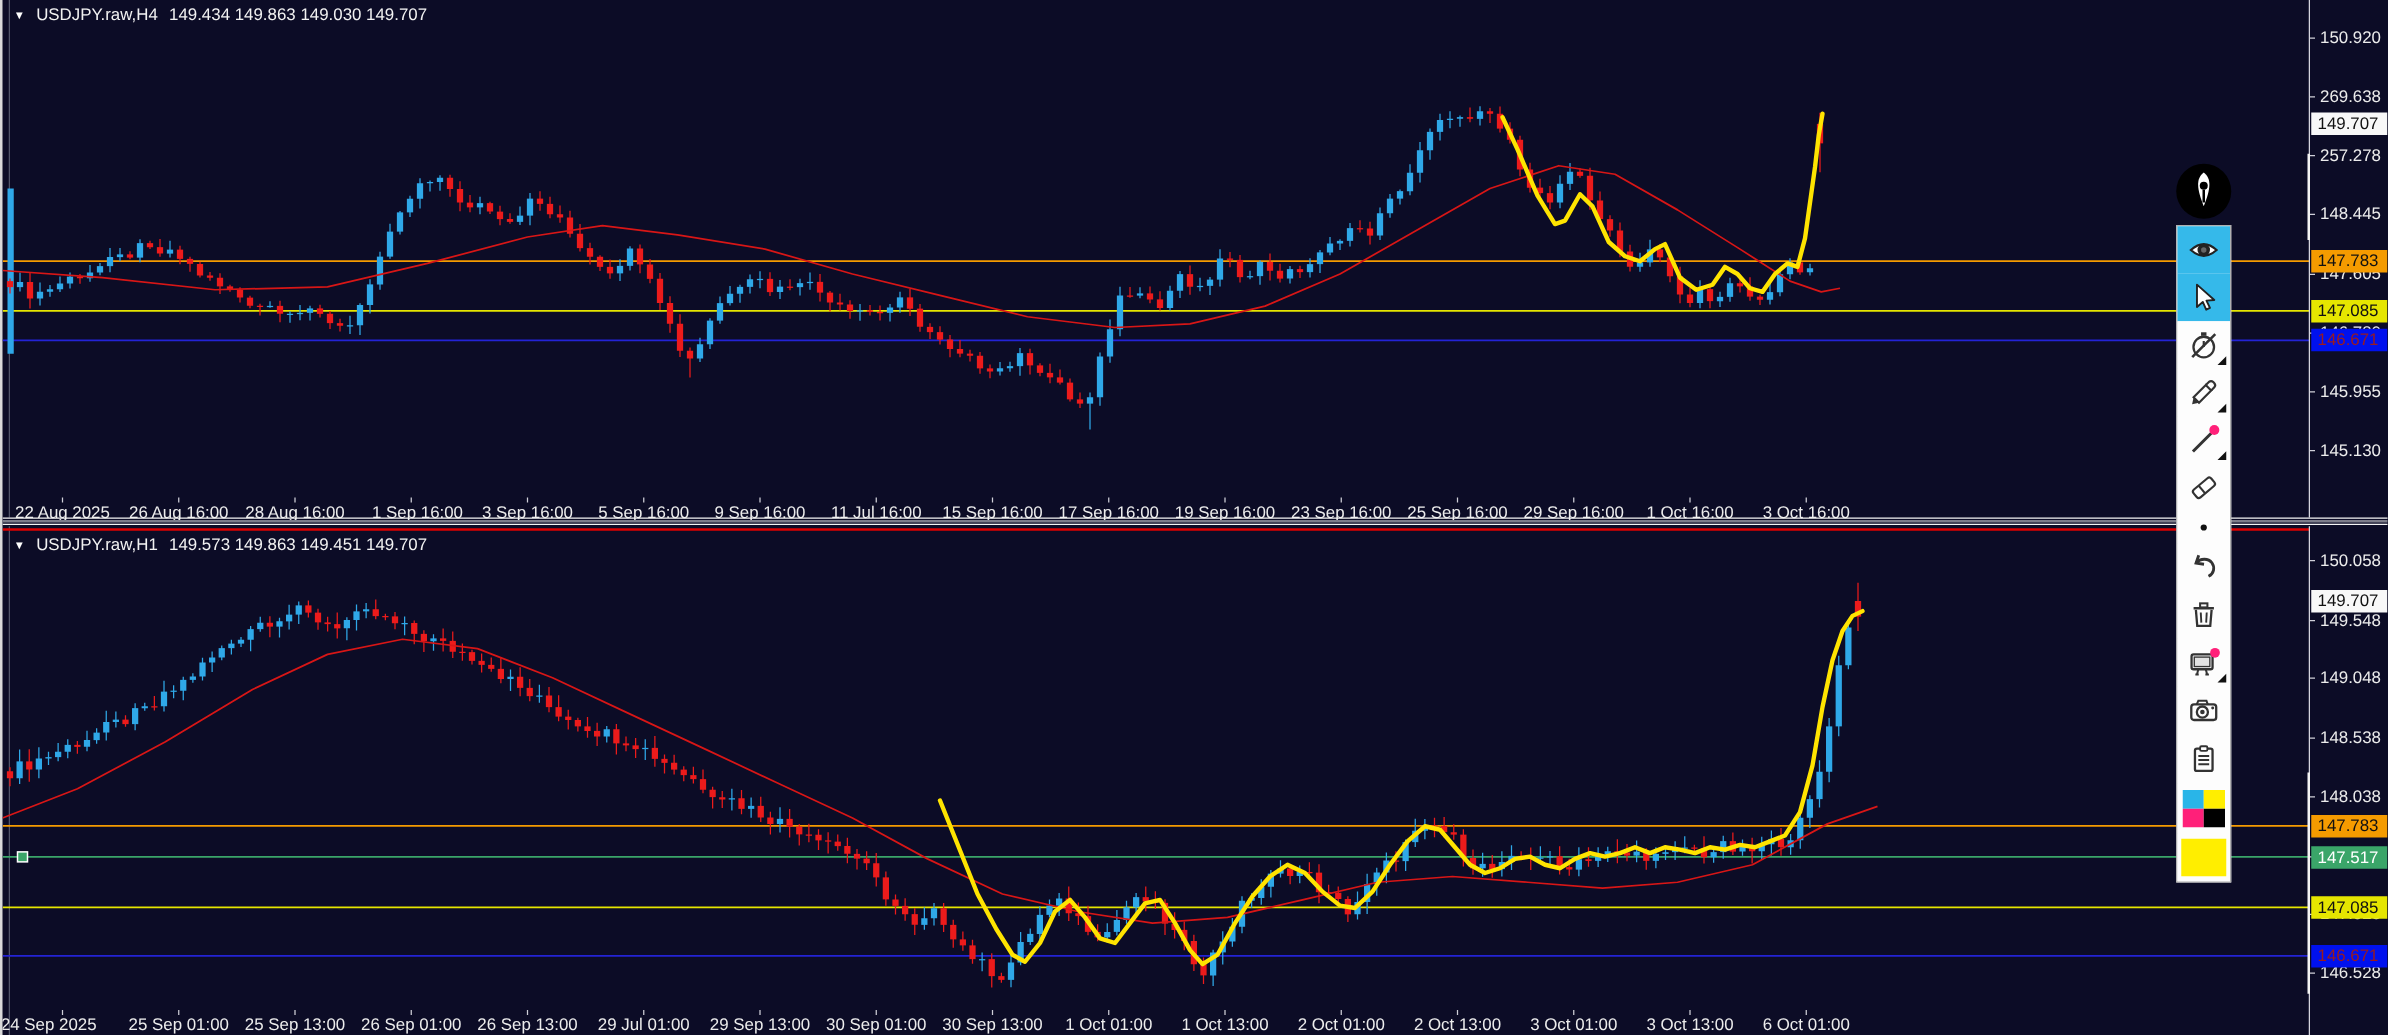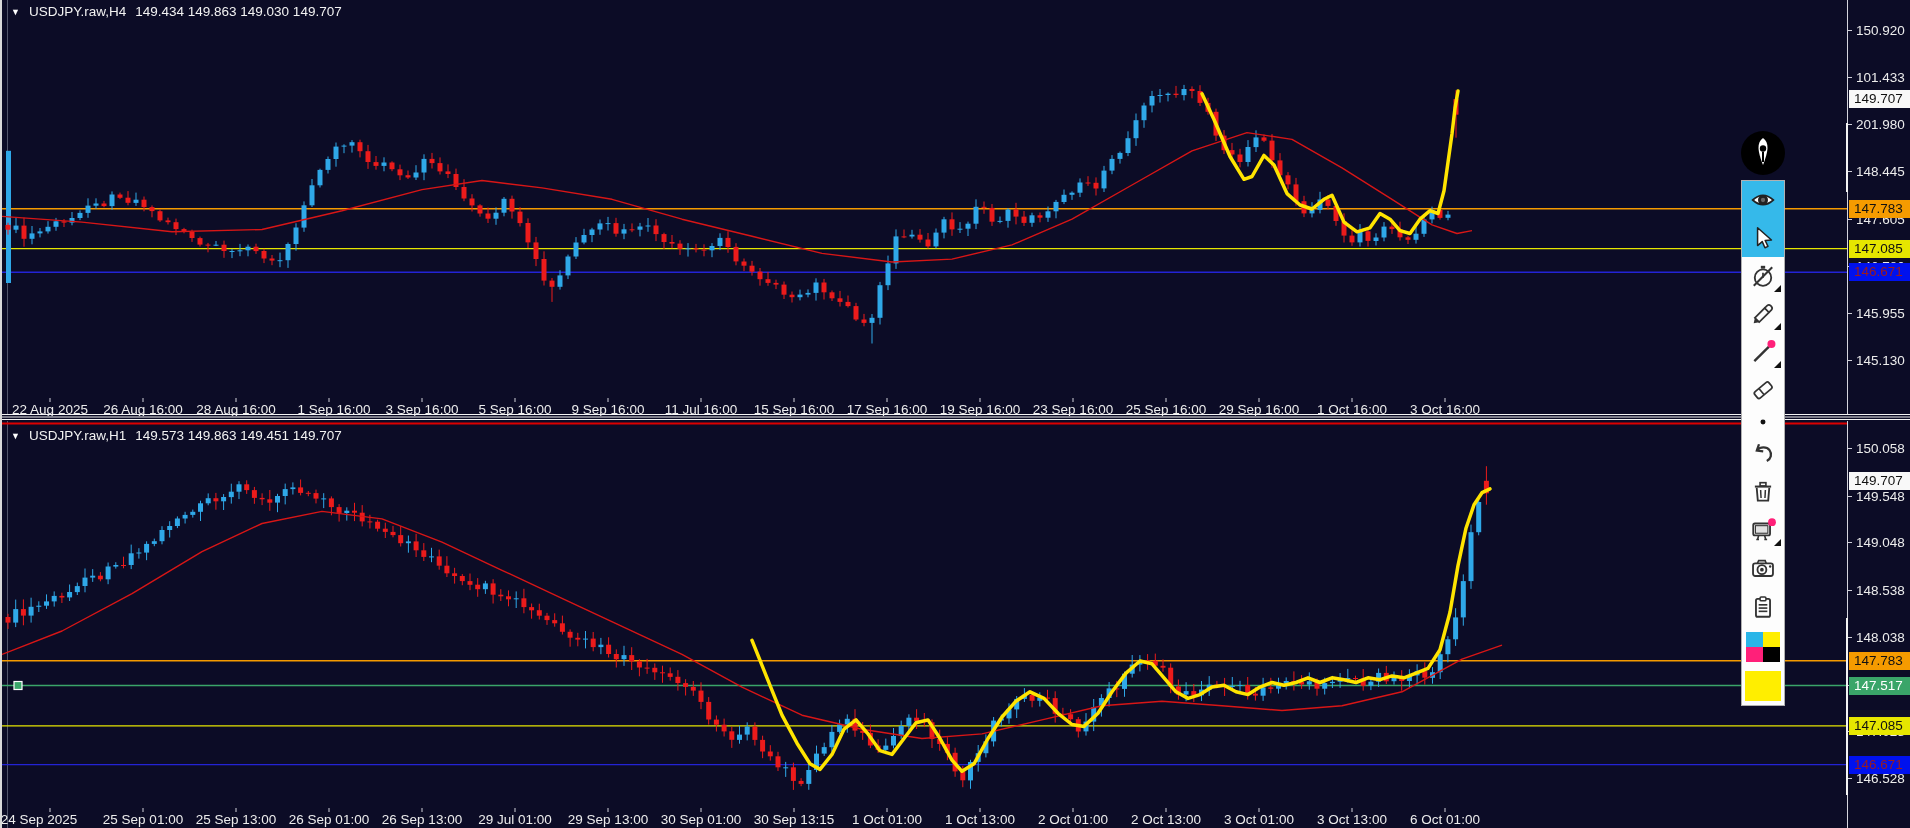"101.433" div.tick-label { text: 101.433 -> 269.638 }
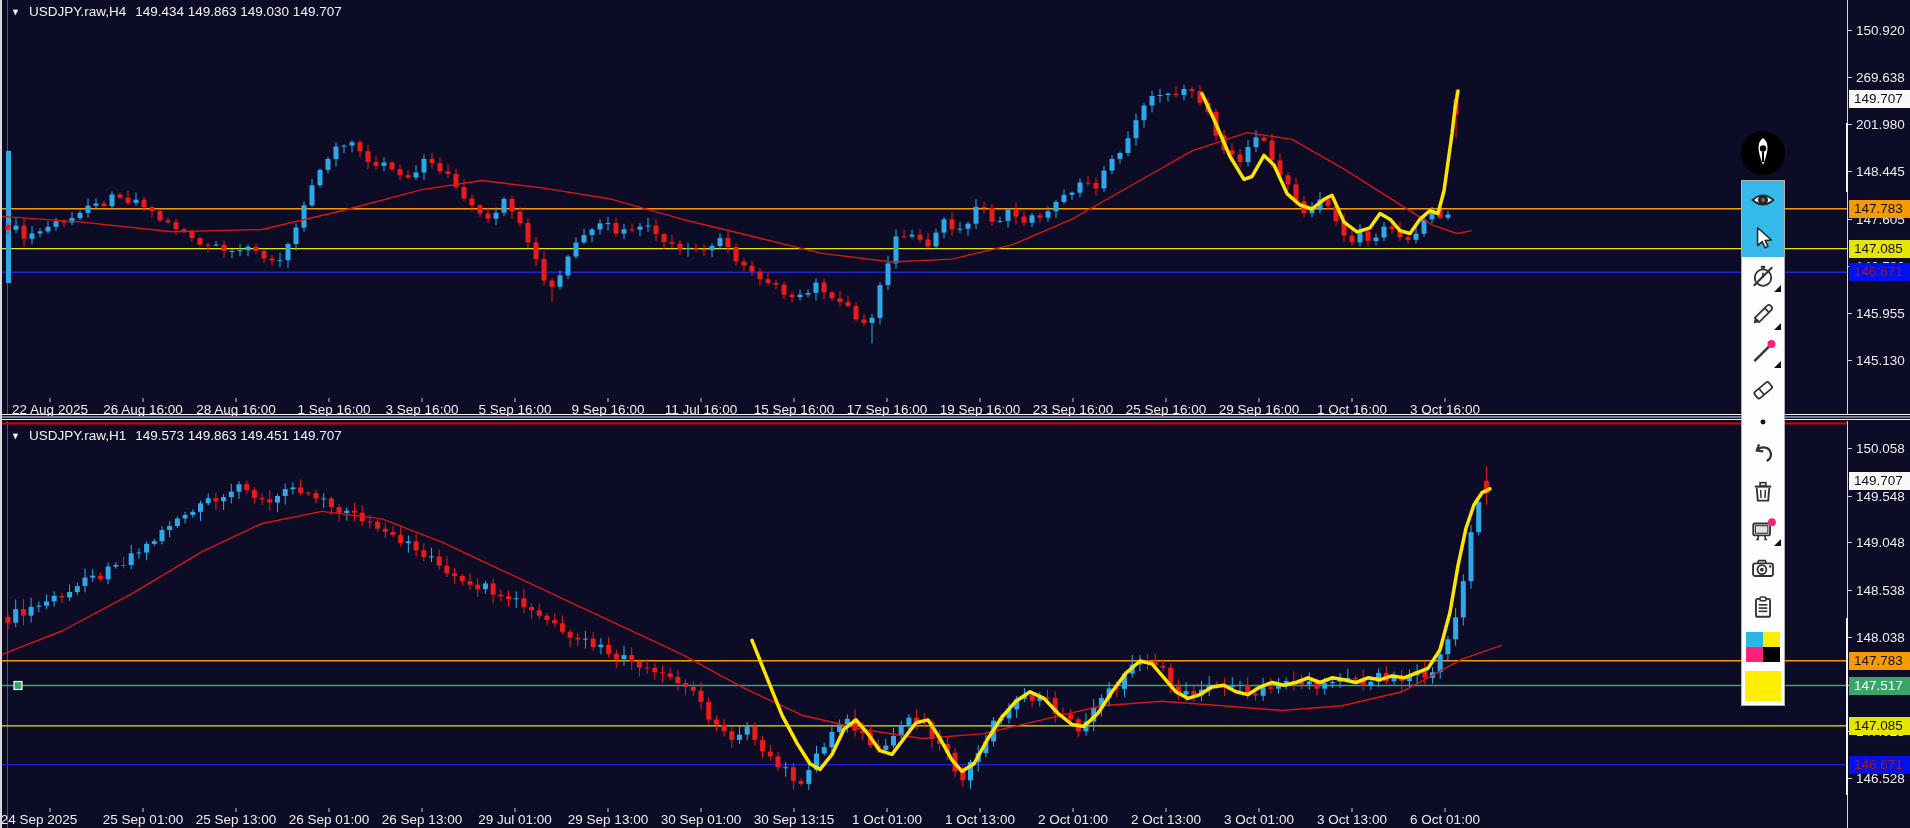"201.980" div.tick-label { text: 201.980 -> 257.278 }
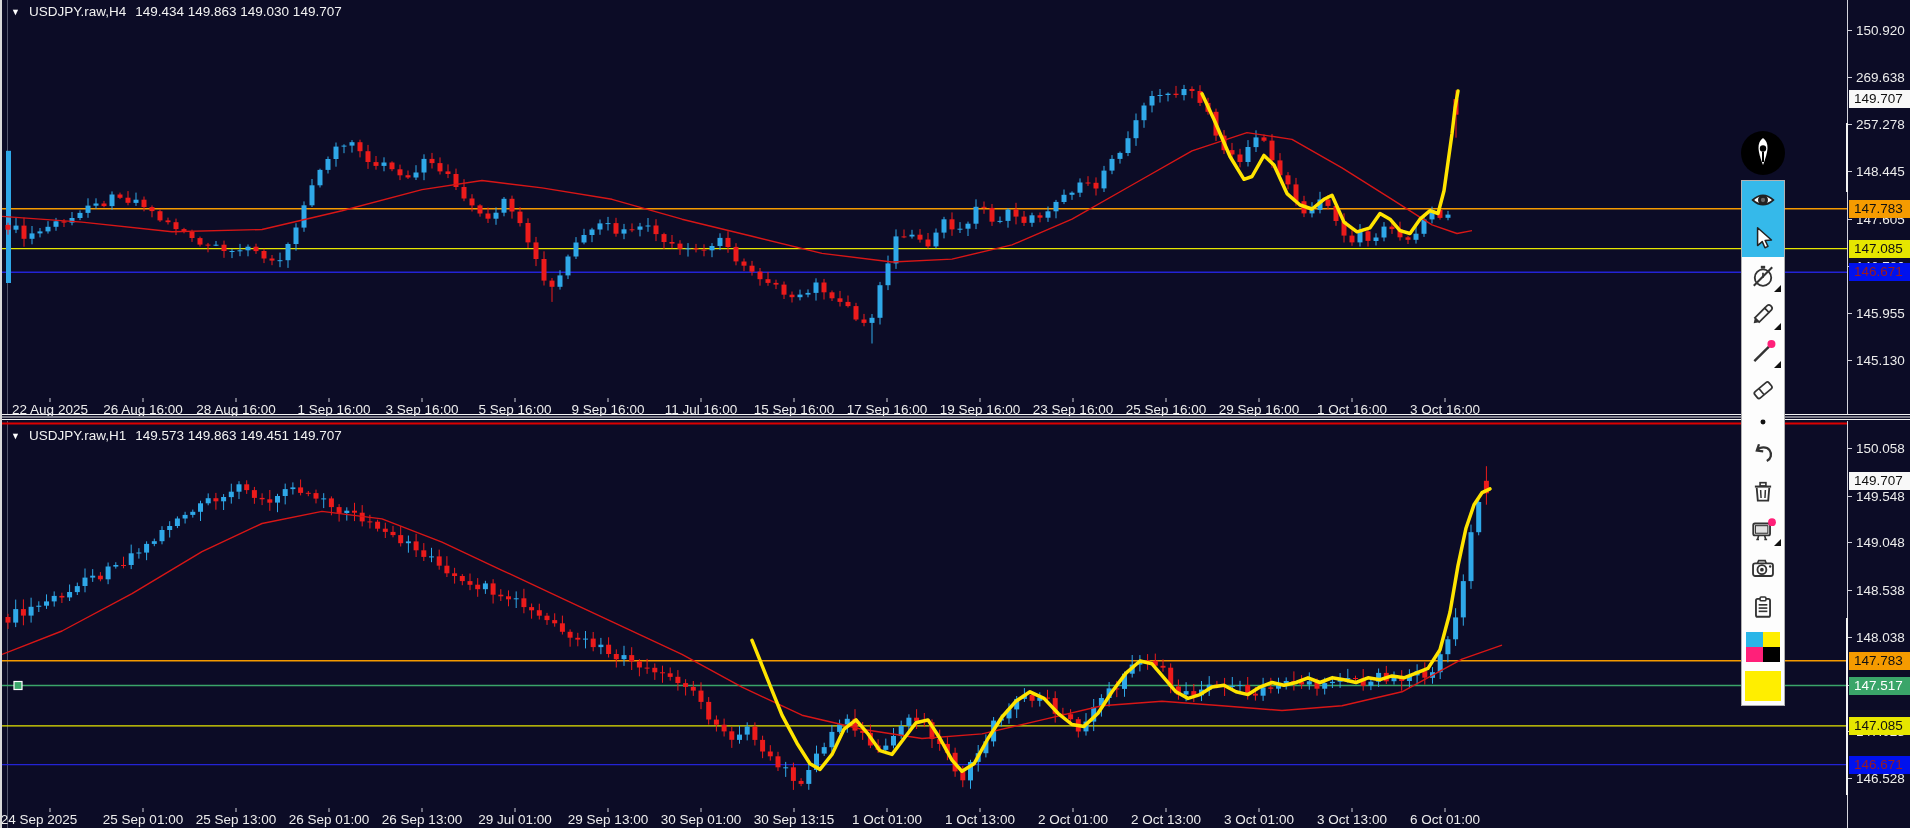"30 Sep 13:15" div.time-label { text: 13:15 -> 13:00 }
